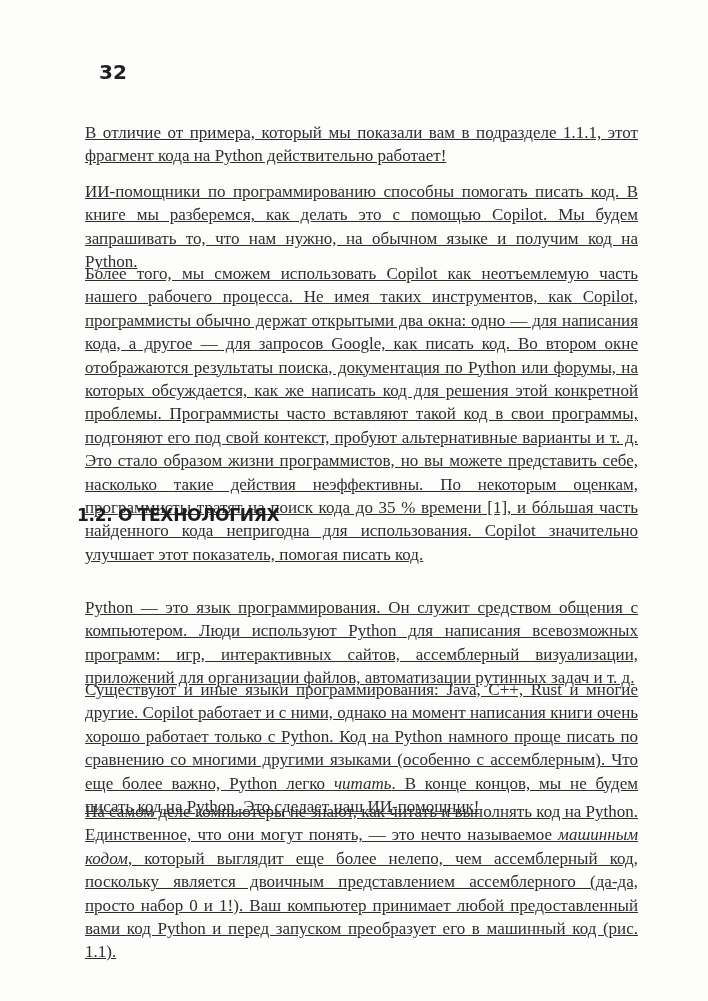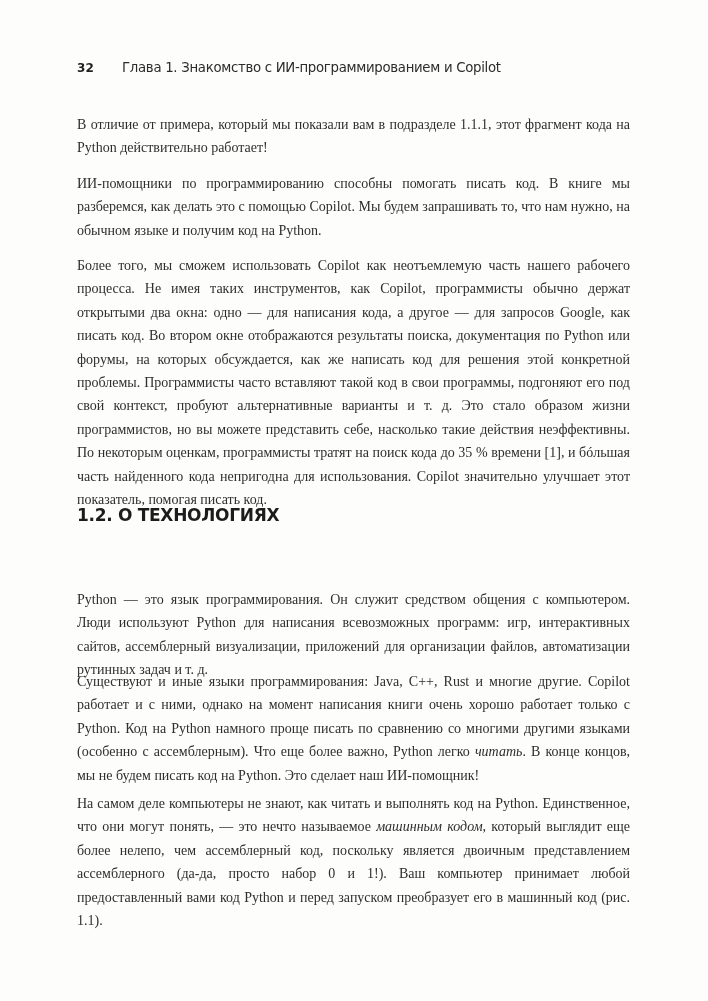"32" .page-number { font-size: 12px -> 20px; margin-left: none -> 22px }
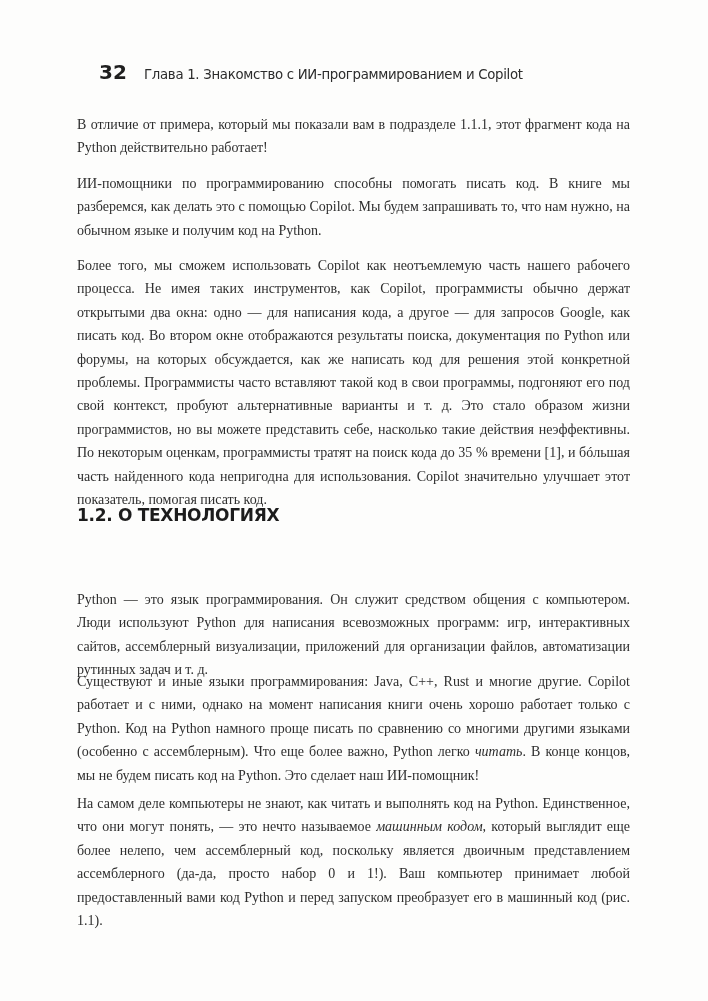"Глава 1. Знакомство с" span.chapter-title { html: <span>Глава 1. Знакомство с ИИ-программированием и Copilot</span> -> none }
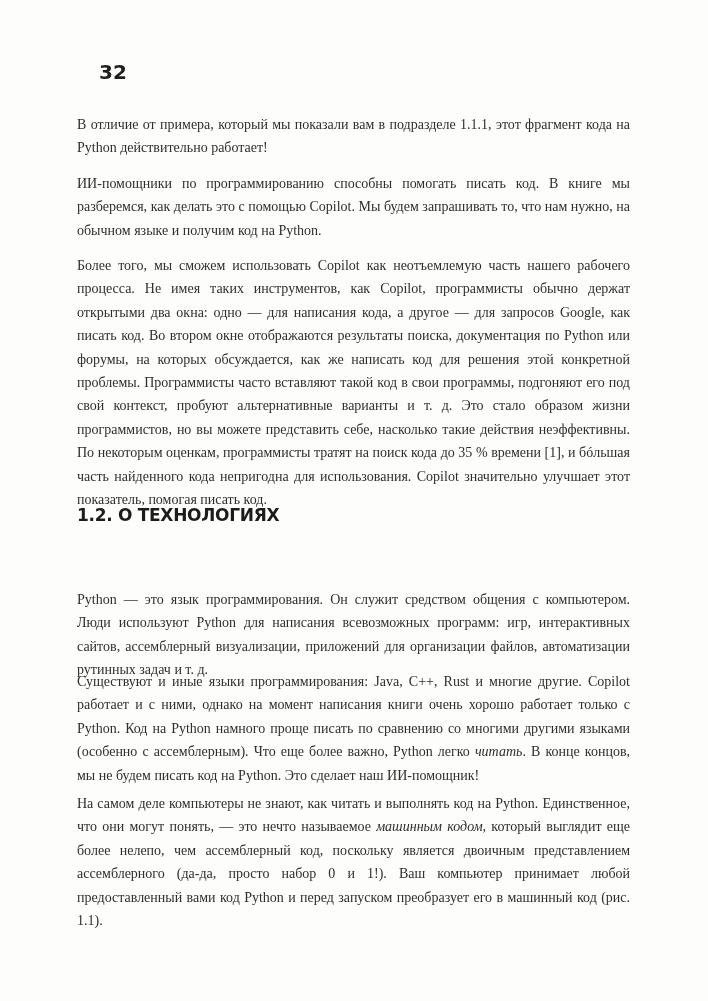"В отличие от примера, который" .body-text { font-size: 14px -> 17px; margin: 0 -> 8px; text-decoration: none -> underline }
